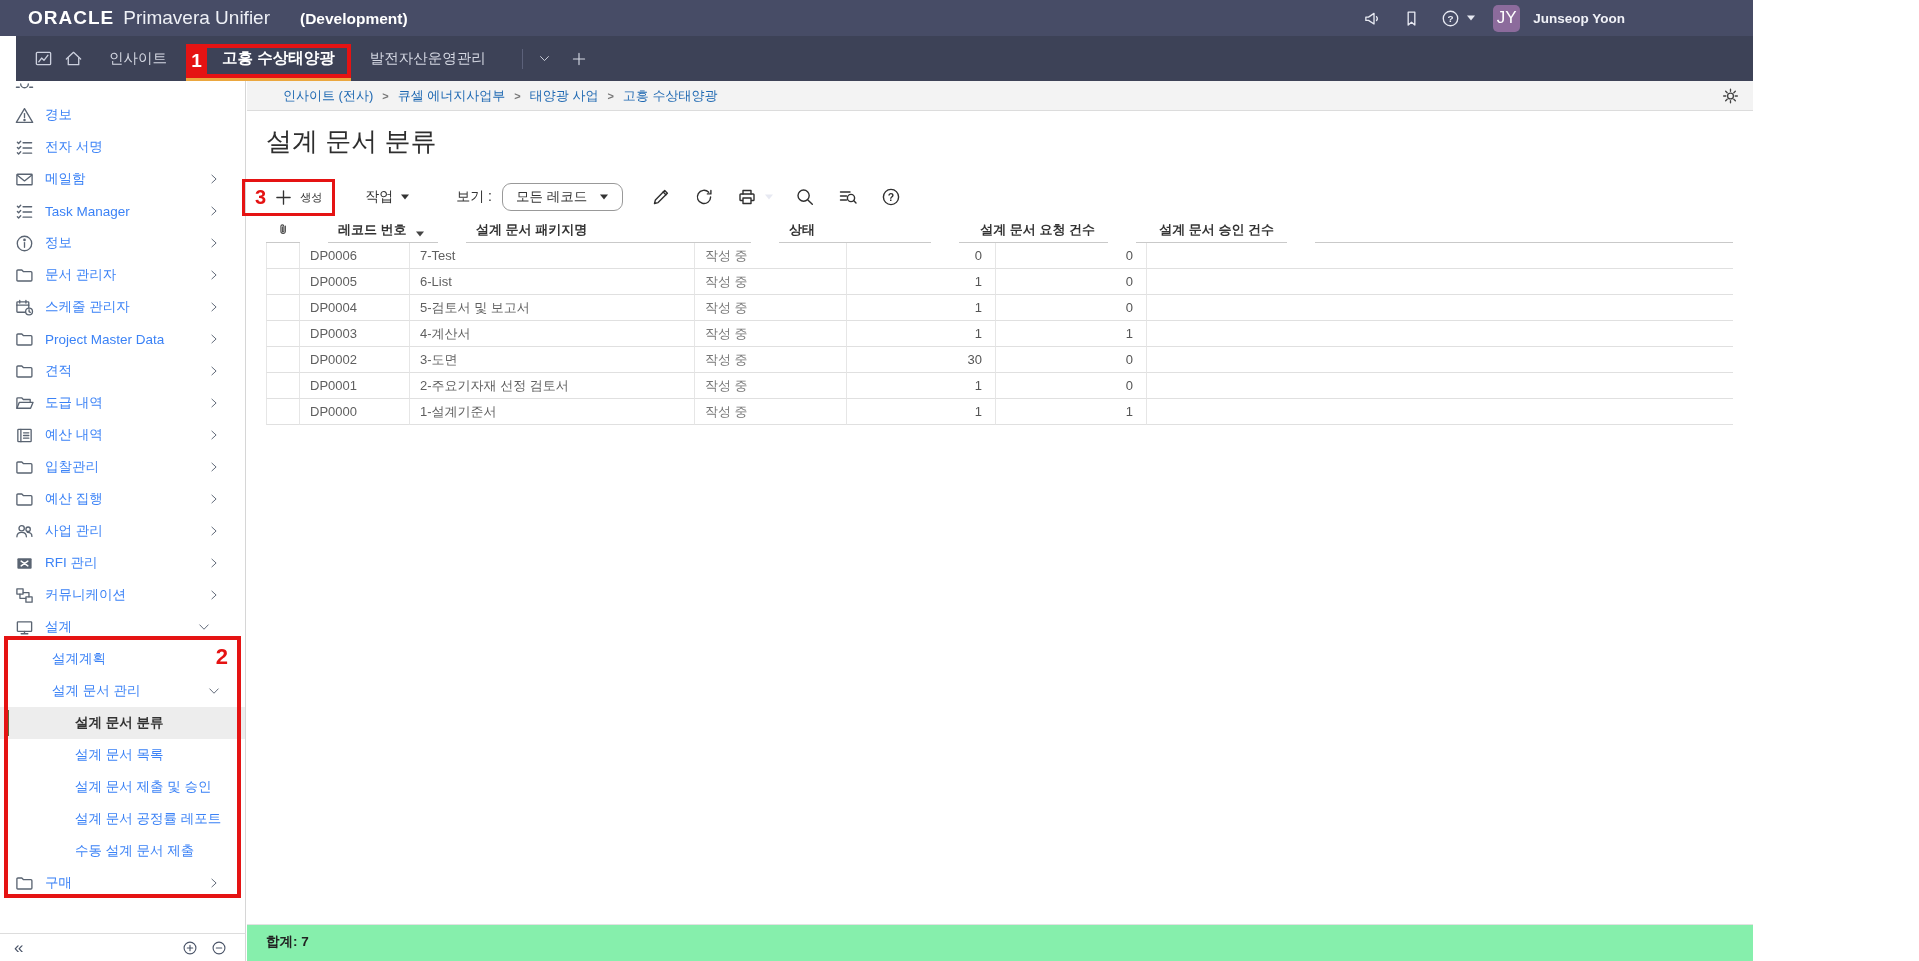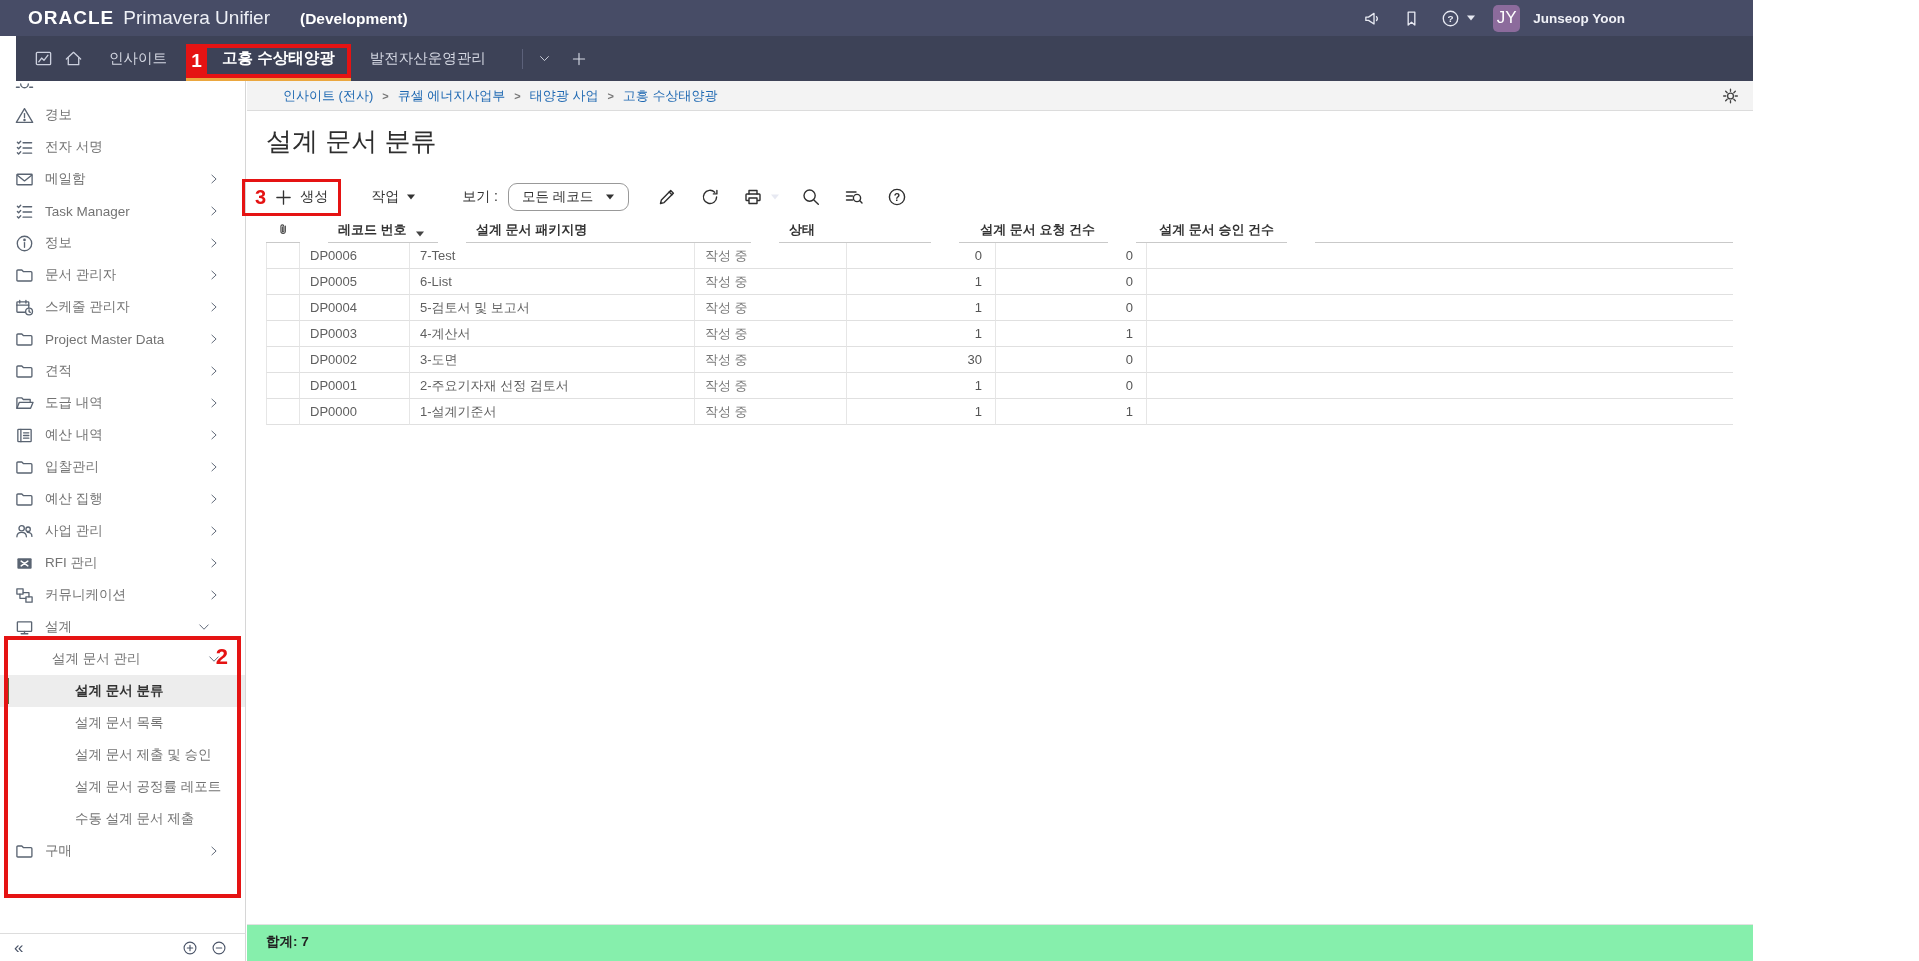"경보" .sb-item { color: #737373 -> #3b82f6 }
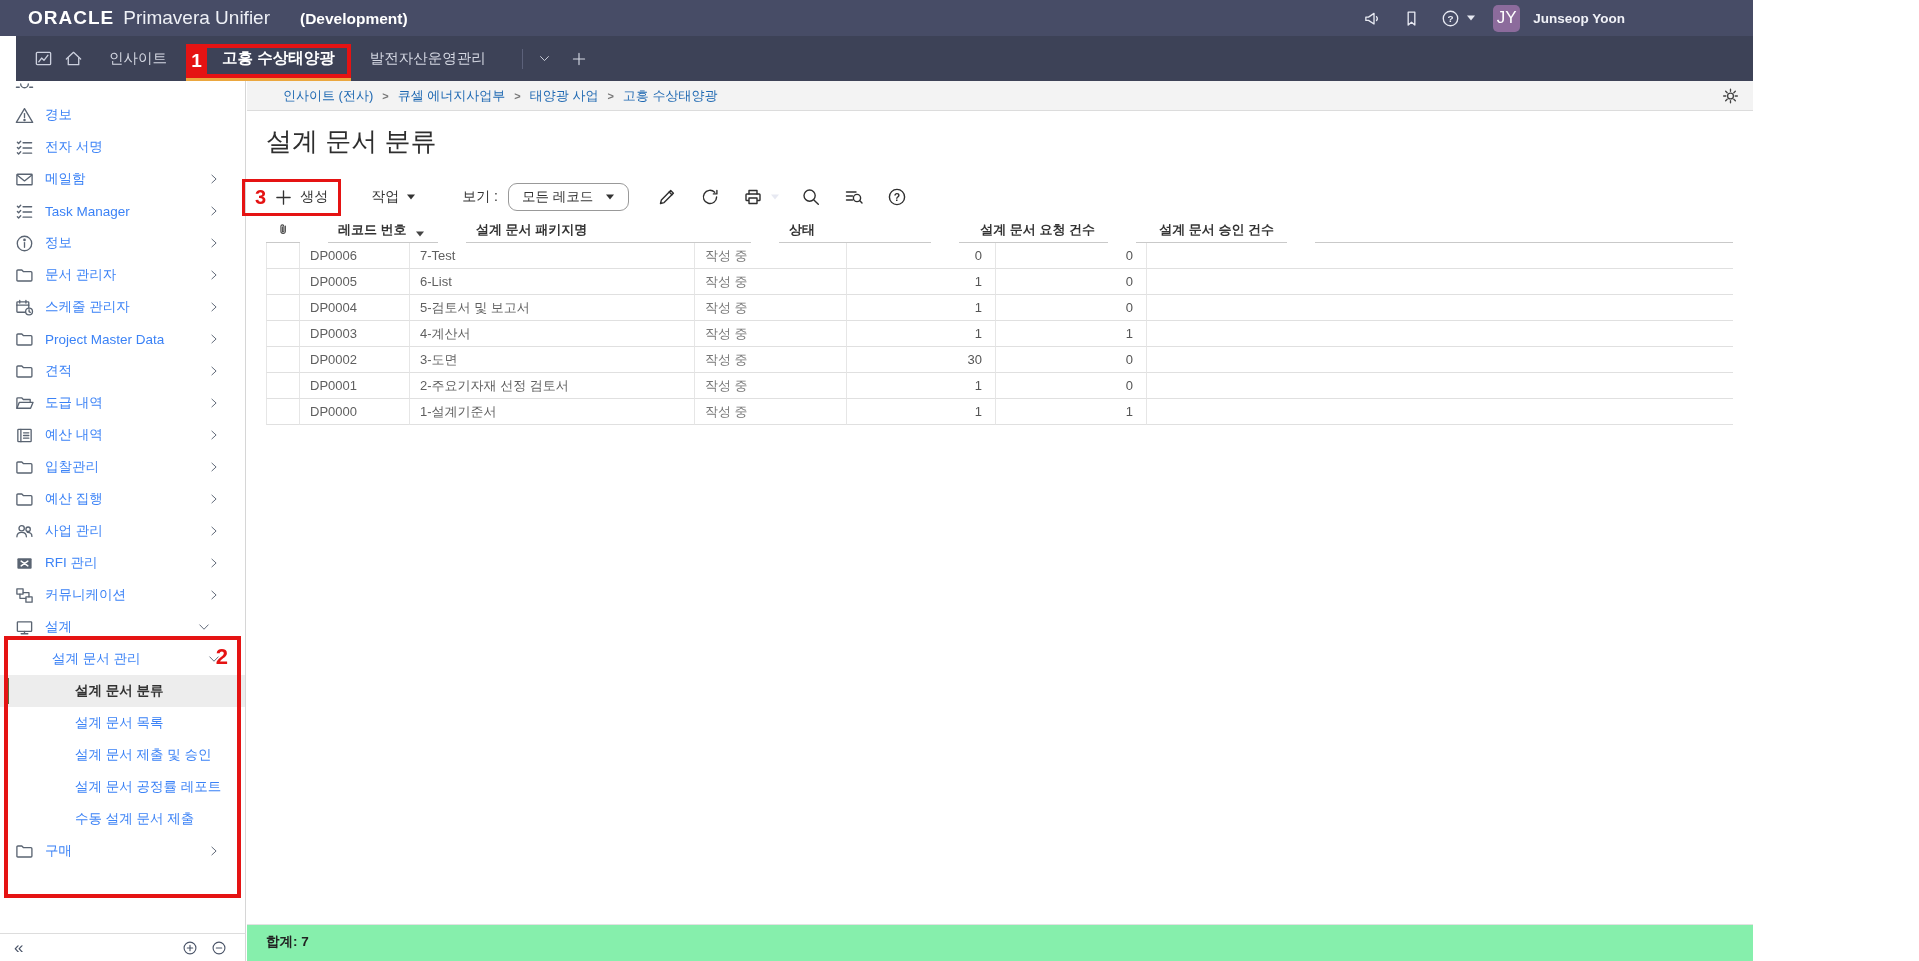"생성" .tb-btn { font-size: 14px -> 11px }
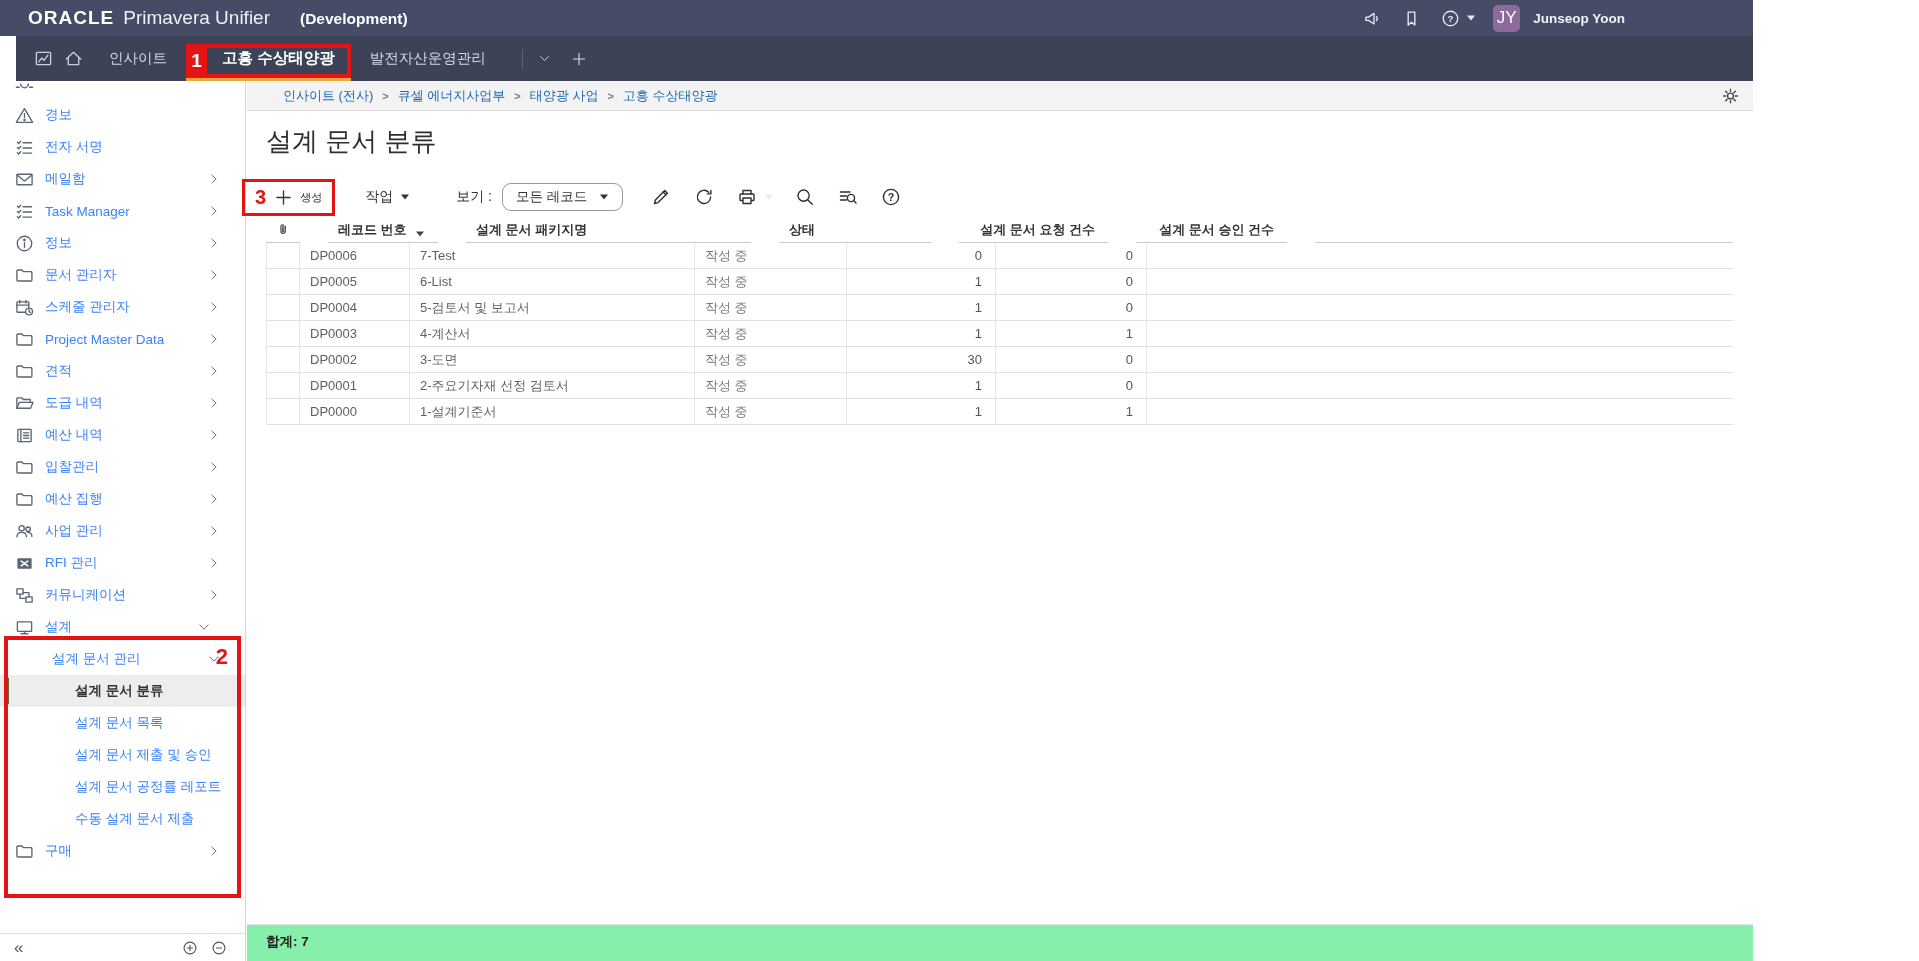"설계계획" div.sb-item { html: none -> <div> <span>설계계획</span> </div> }
